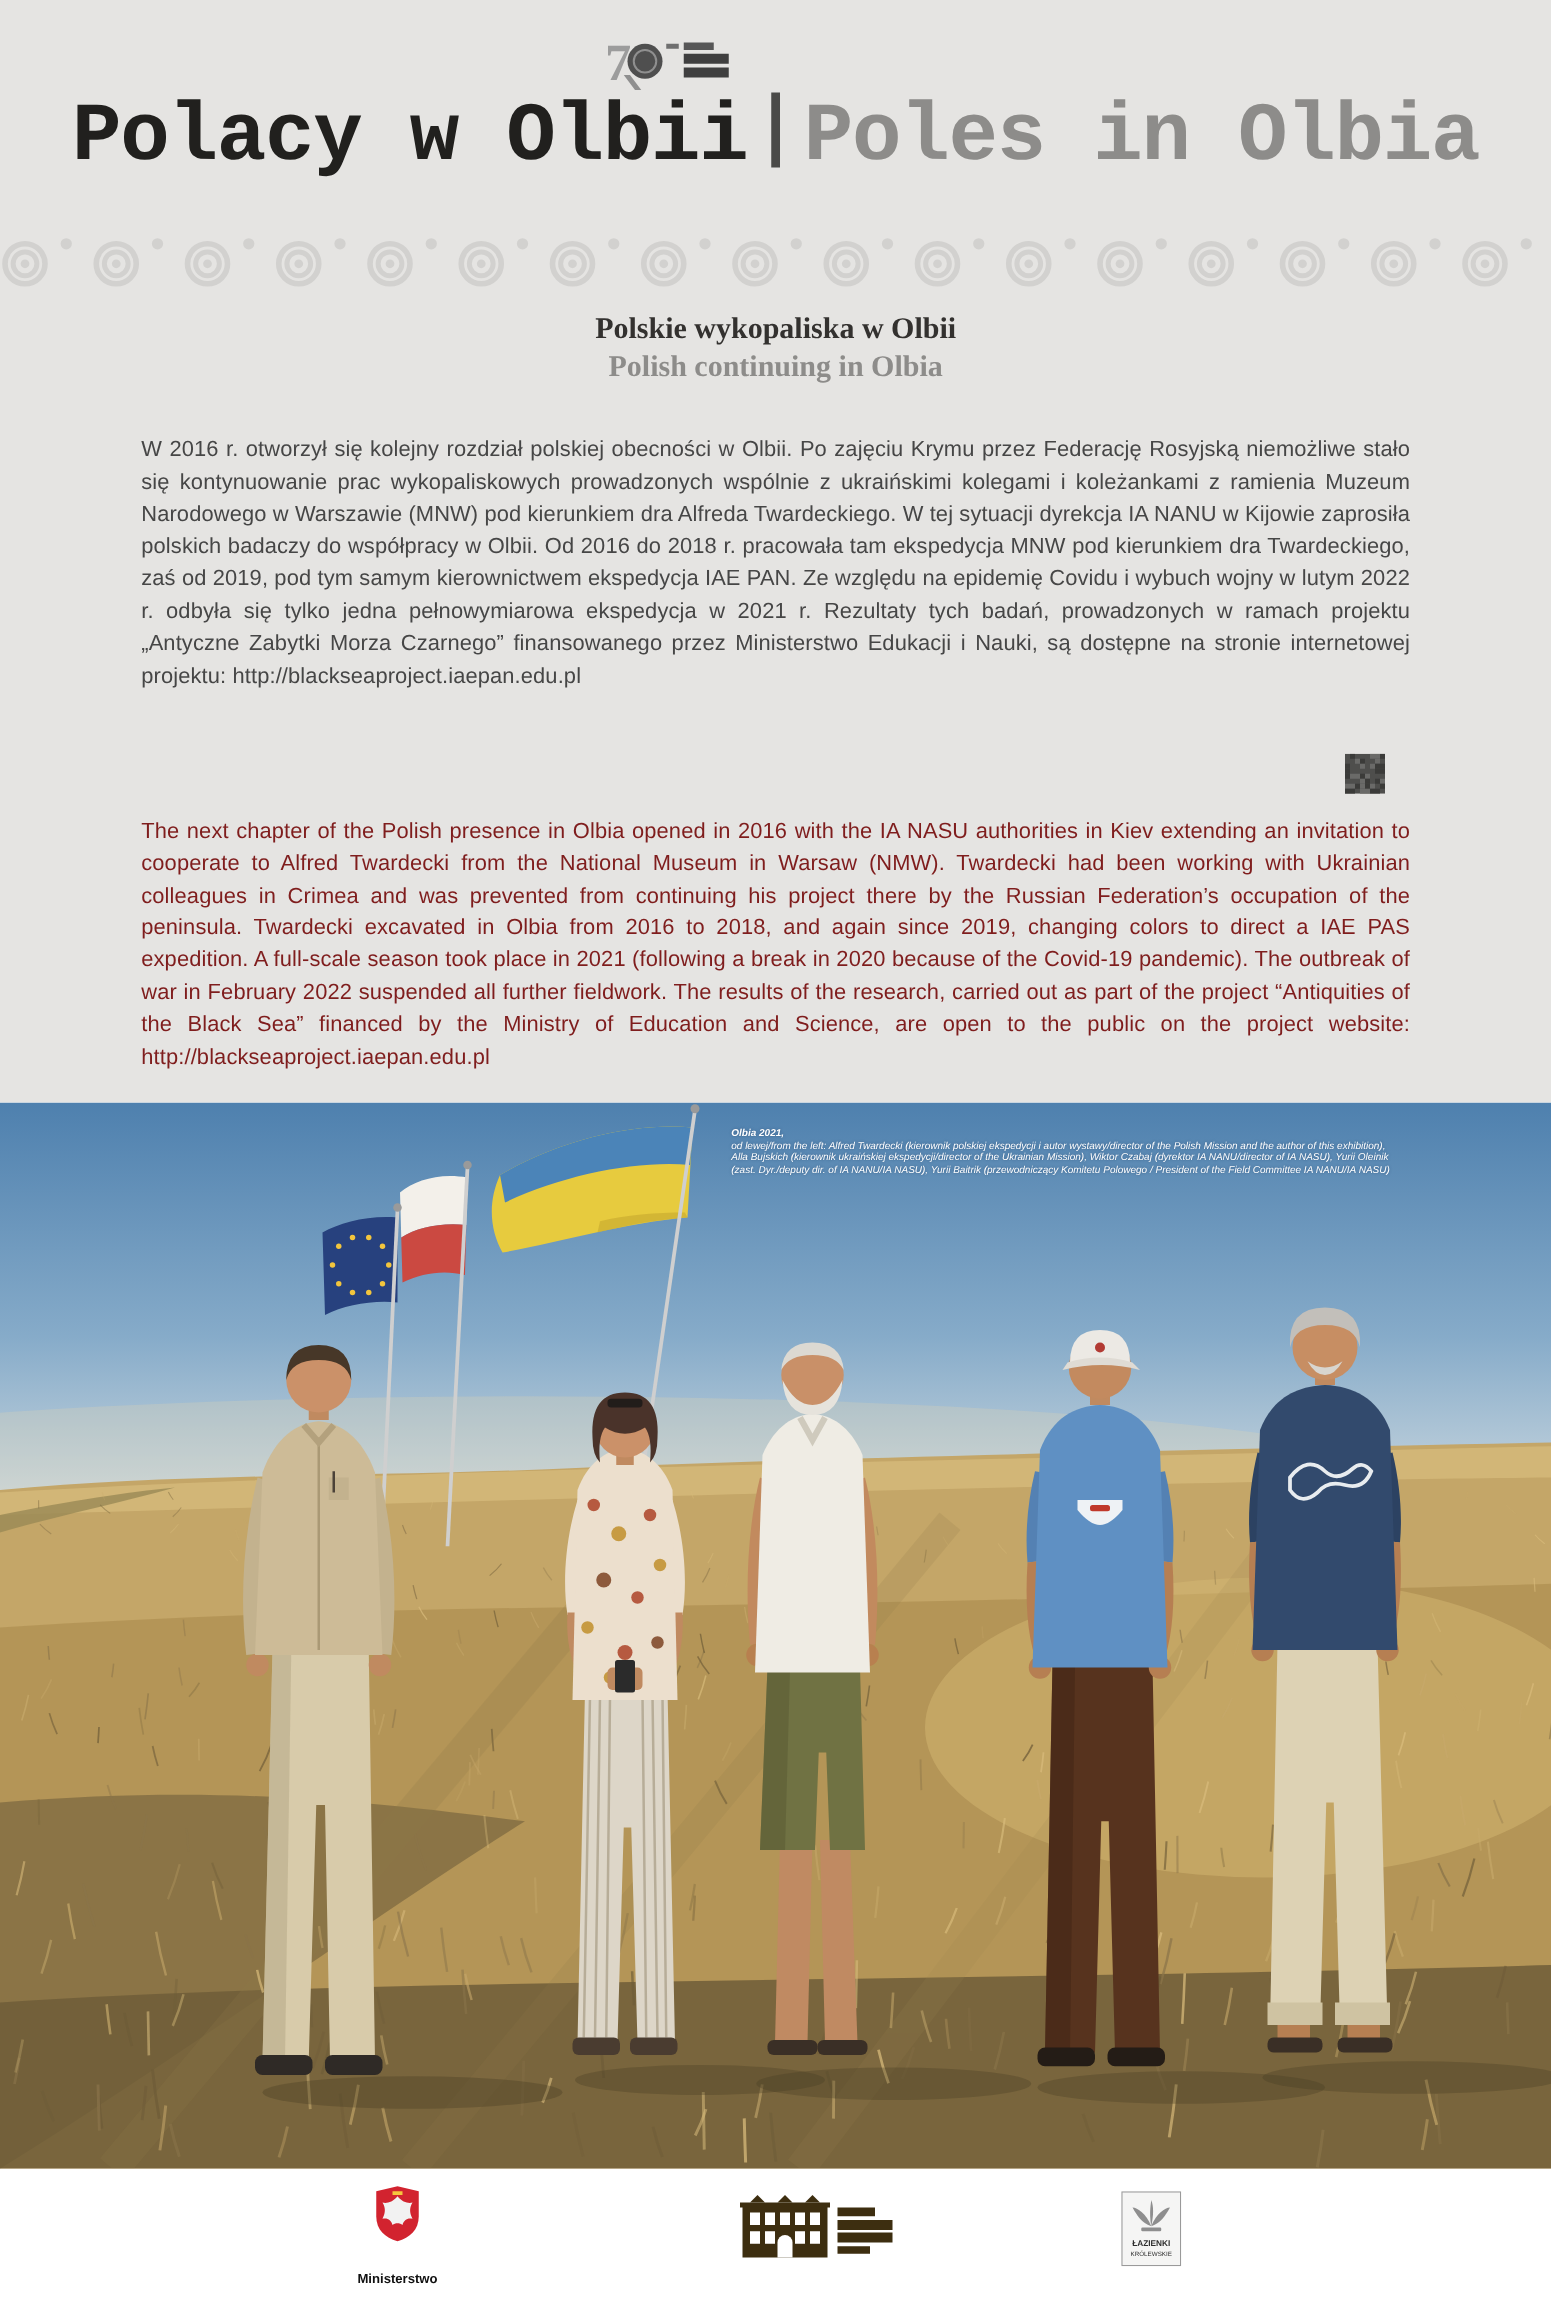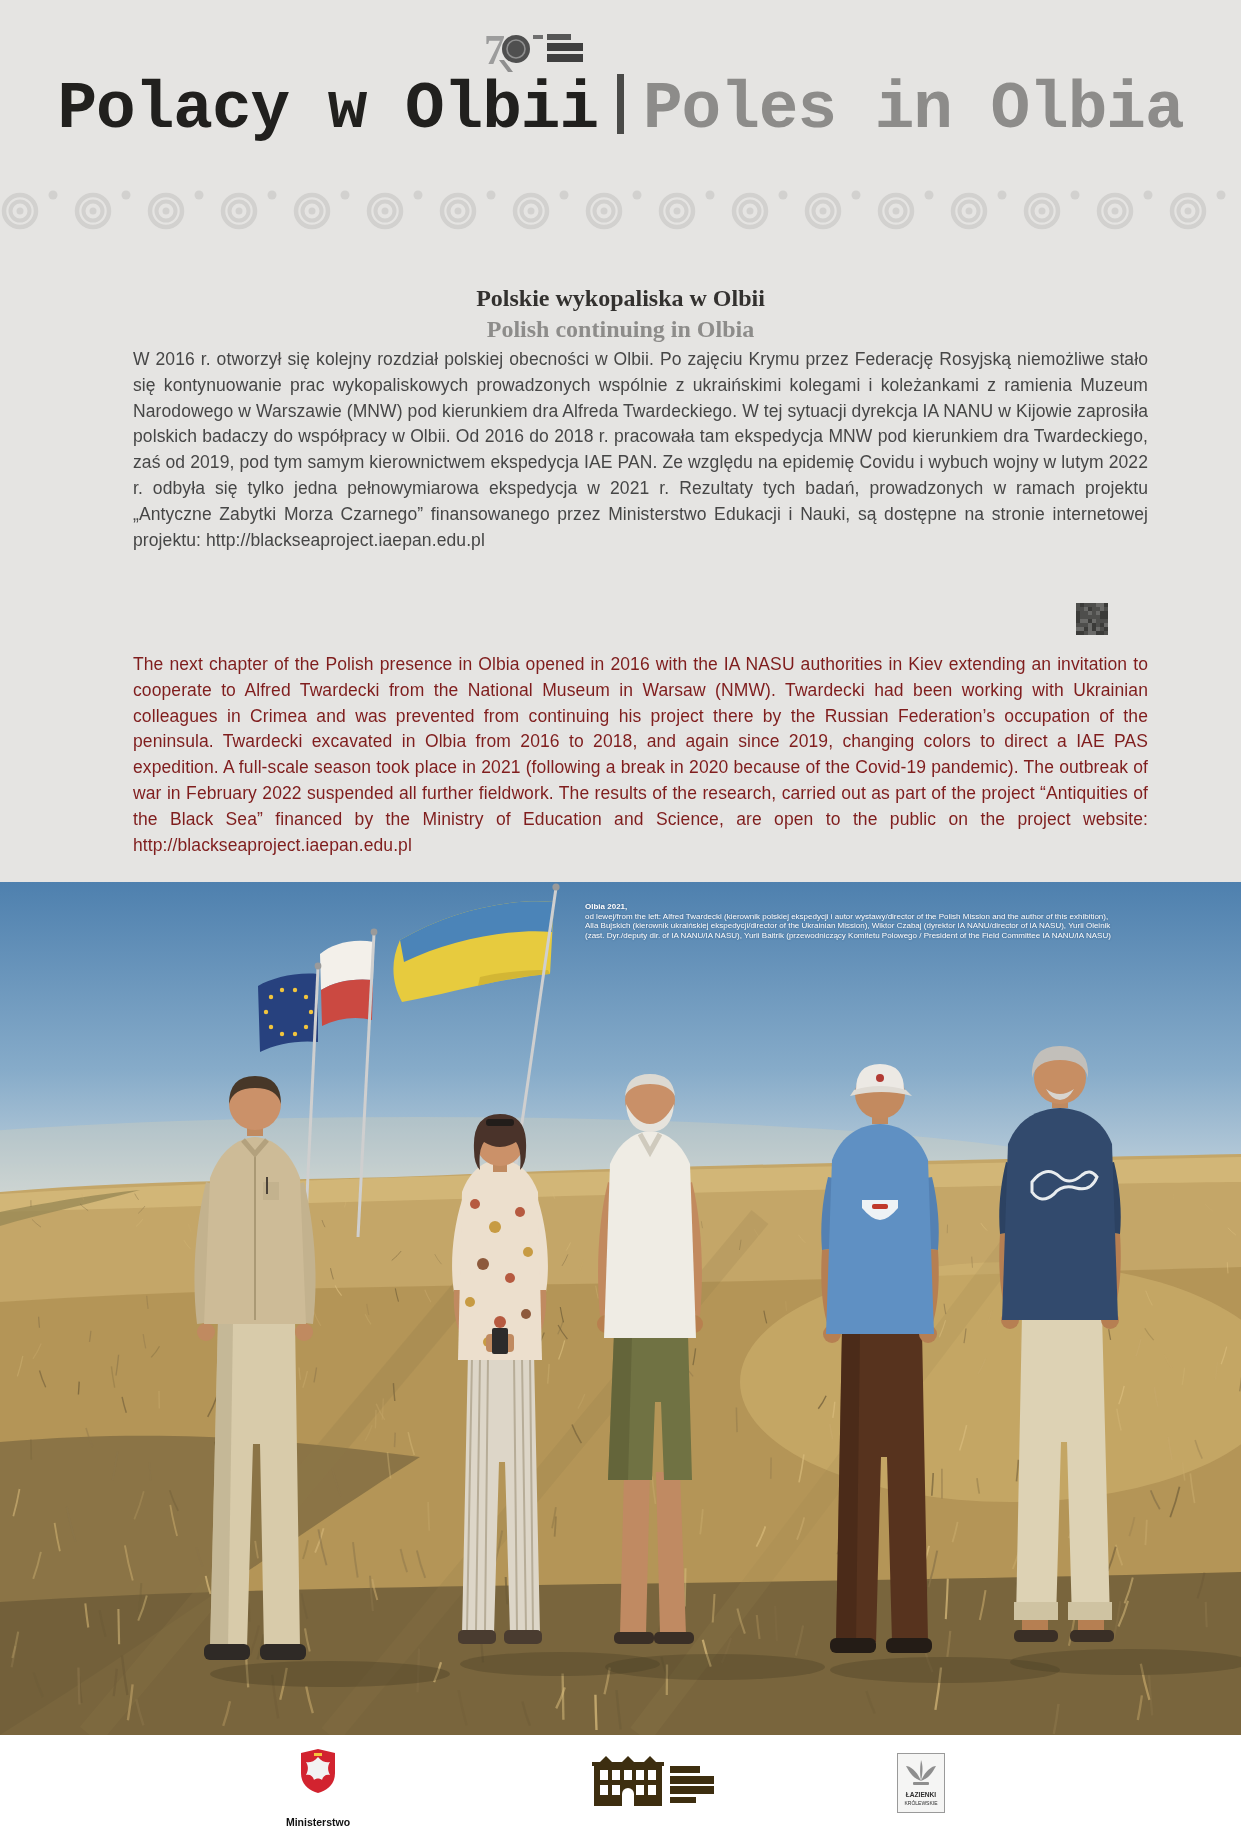"Polskie wykopaliska w Olbii" .h-pl,.h-en { margin-top: 35px -> none }
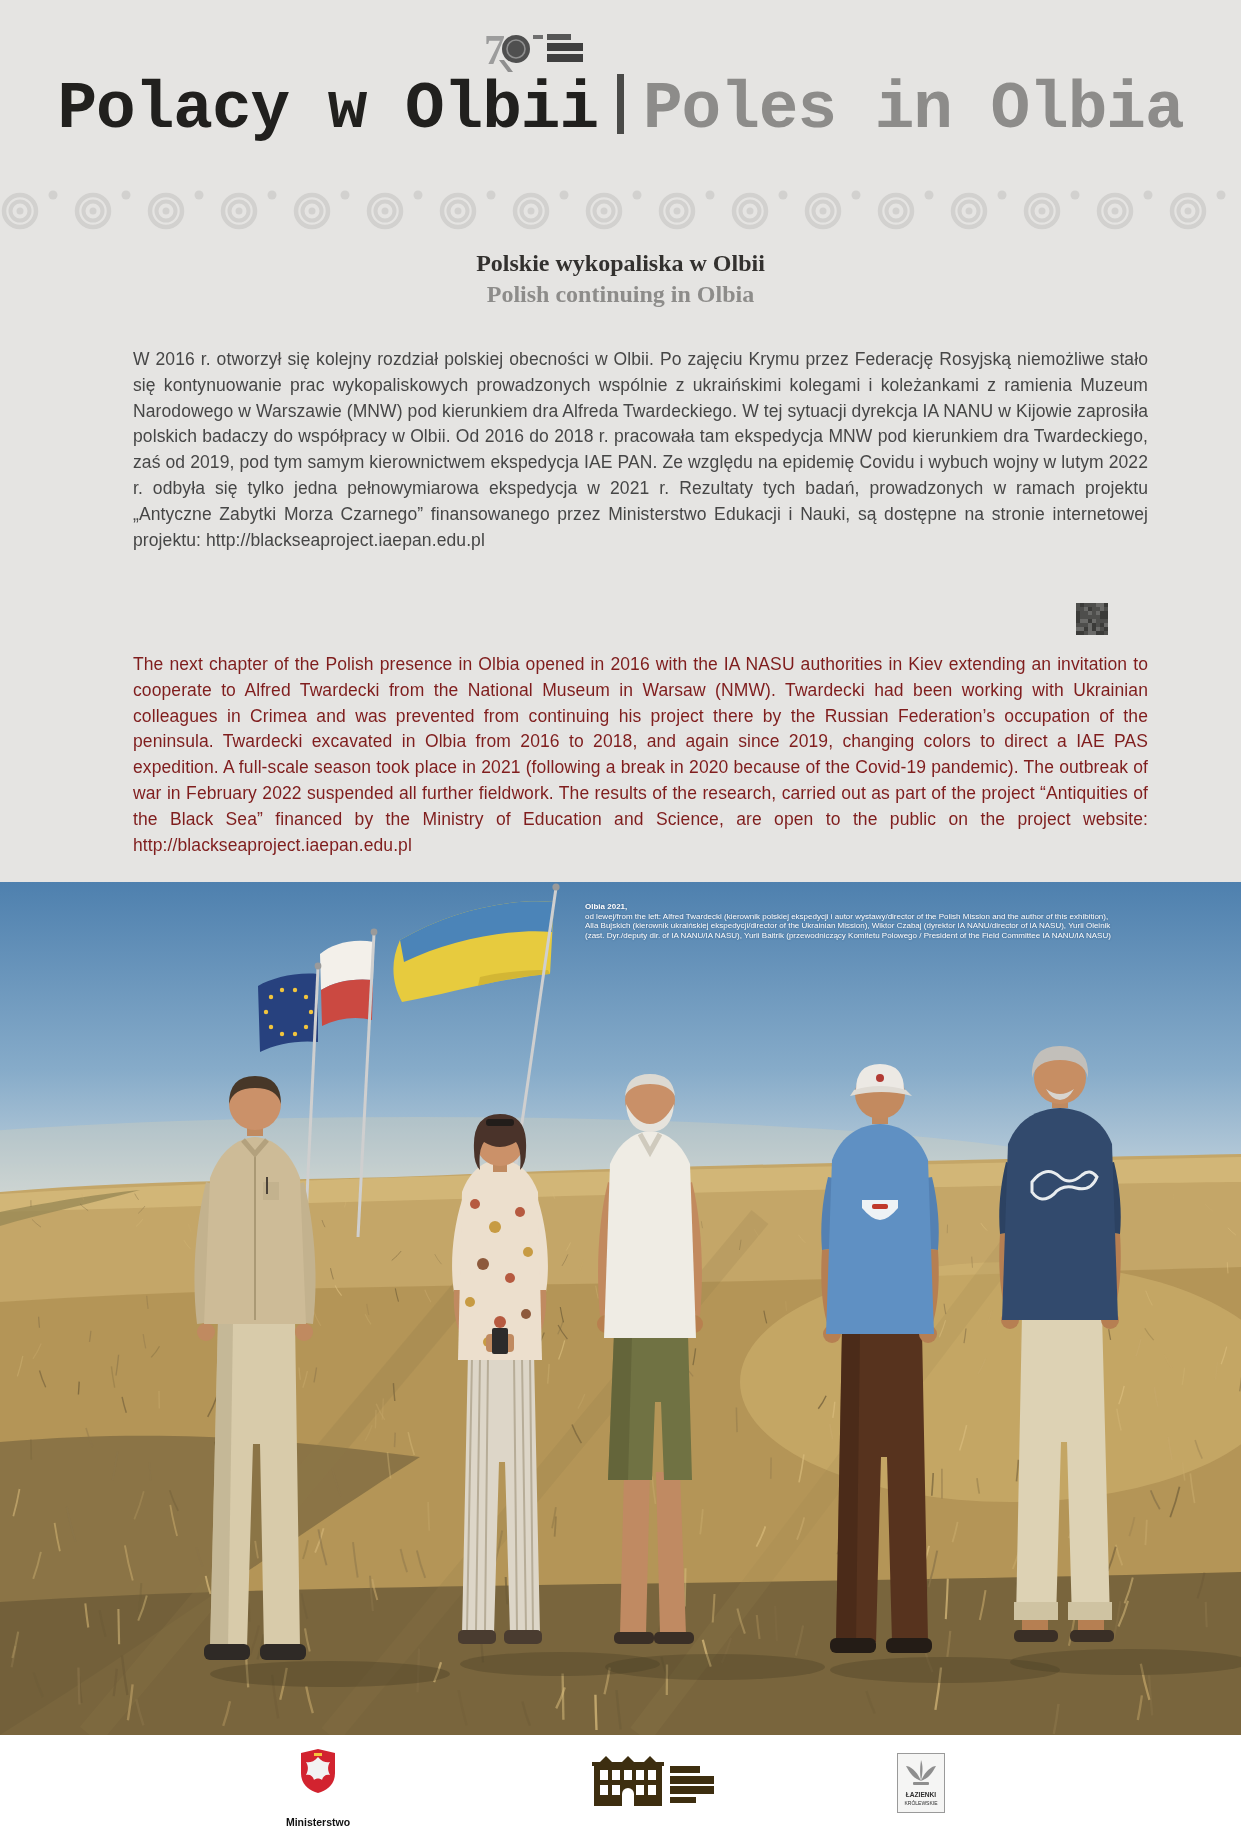"W 2016 r. otworzył się" .para { margin-left: 20px -> none }
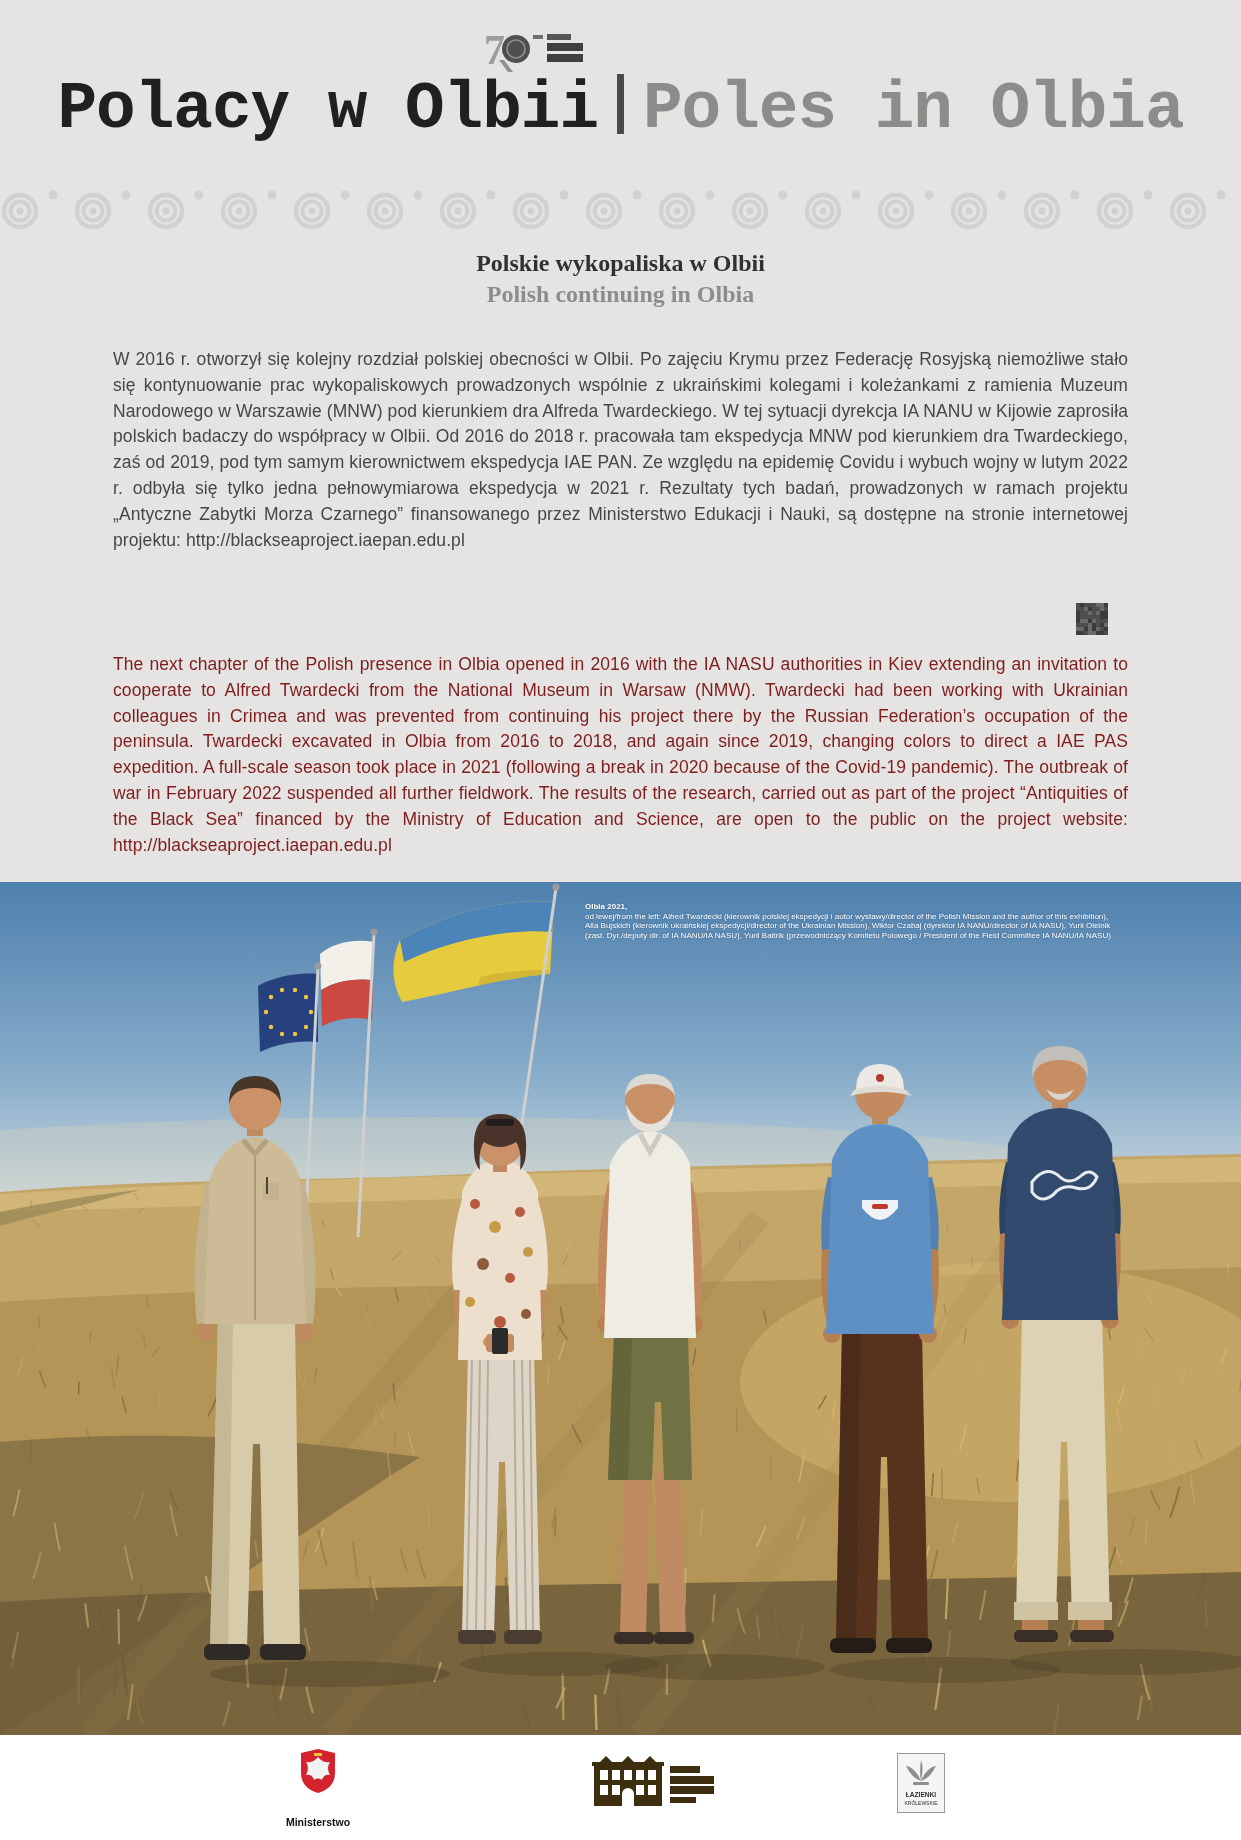"Olbia 2021," .caption span { font-style: none -> italic }
